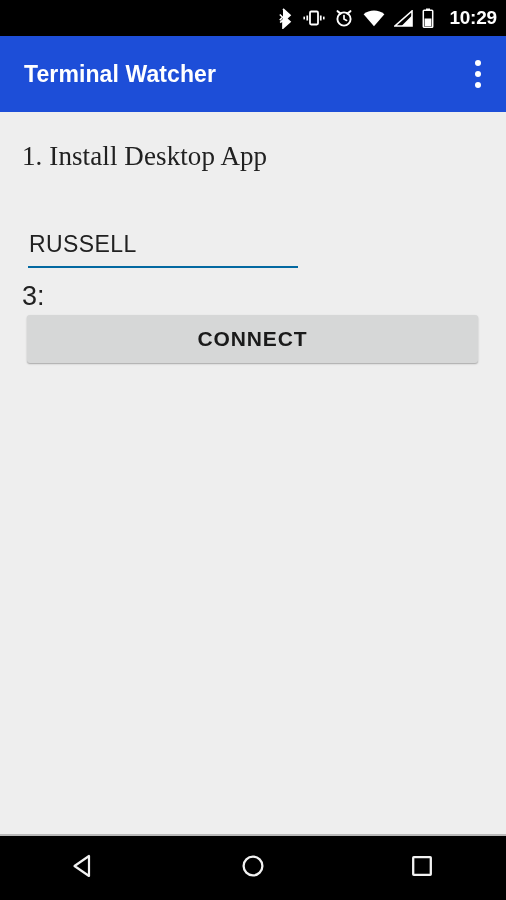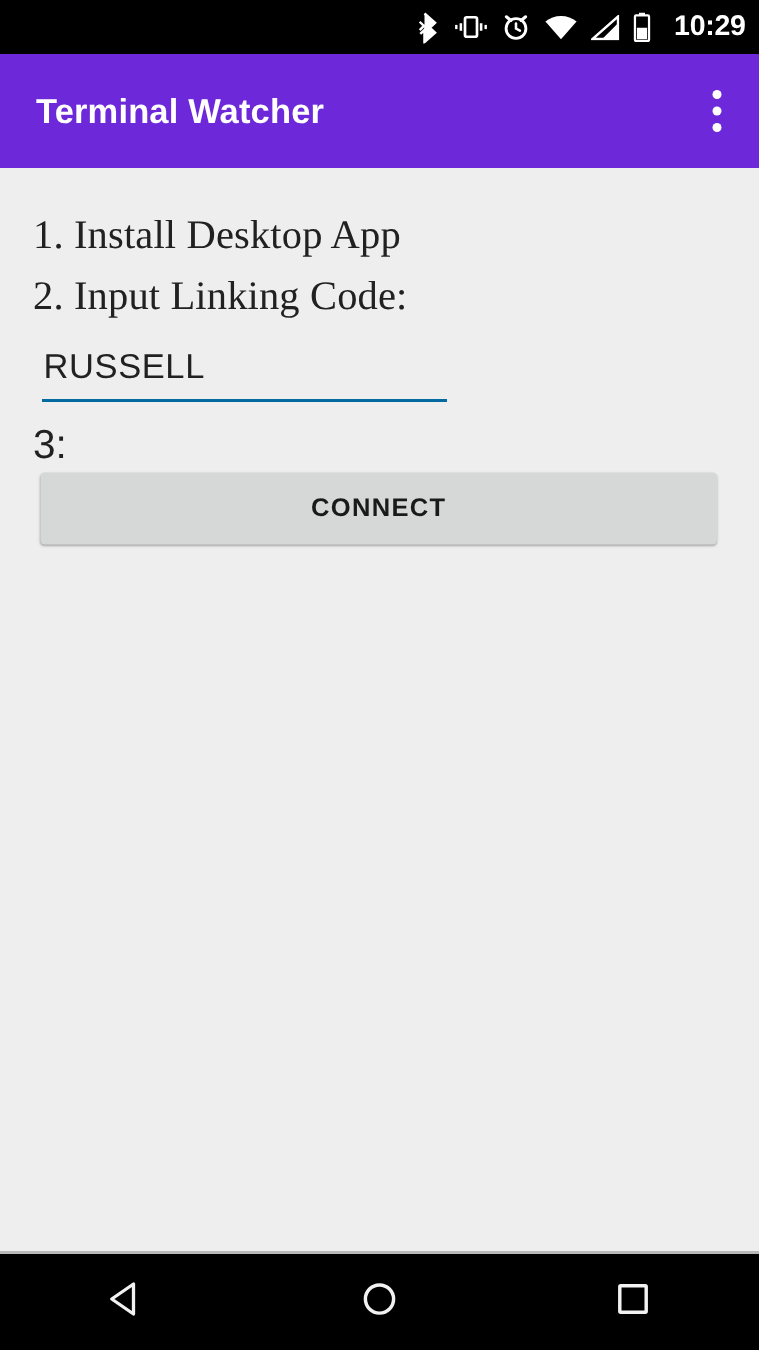"Terminal Watcher" .app-bar { background: #6d28d9 -> #1d4ed8 }
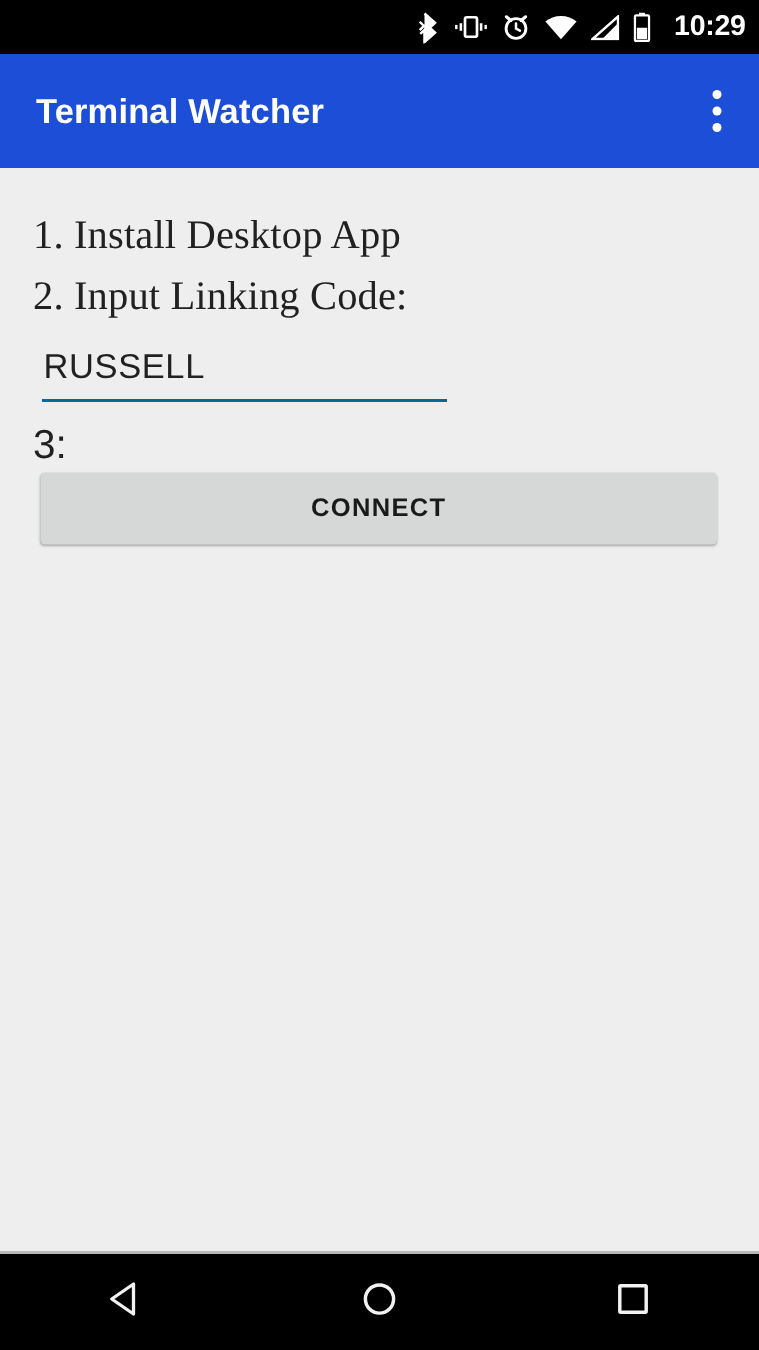"2. Input Linking Code:" div.step-line { html: <div>2. Input Linking Code:</div> -> none }
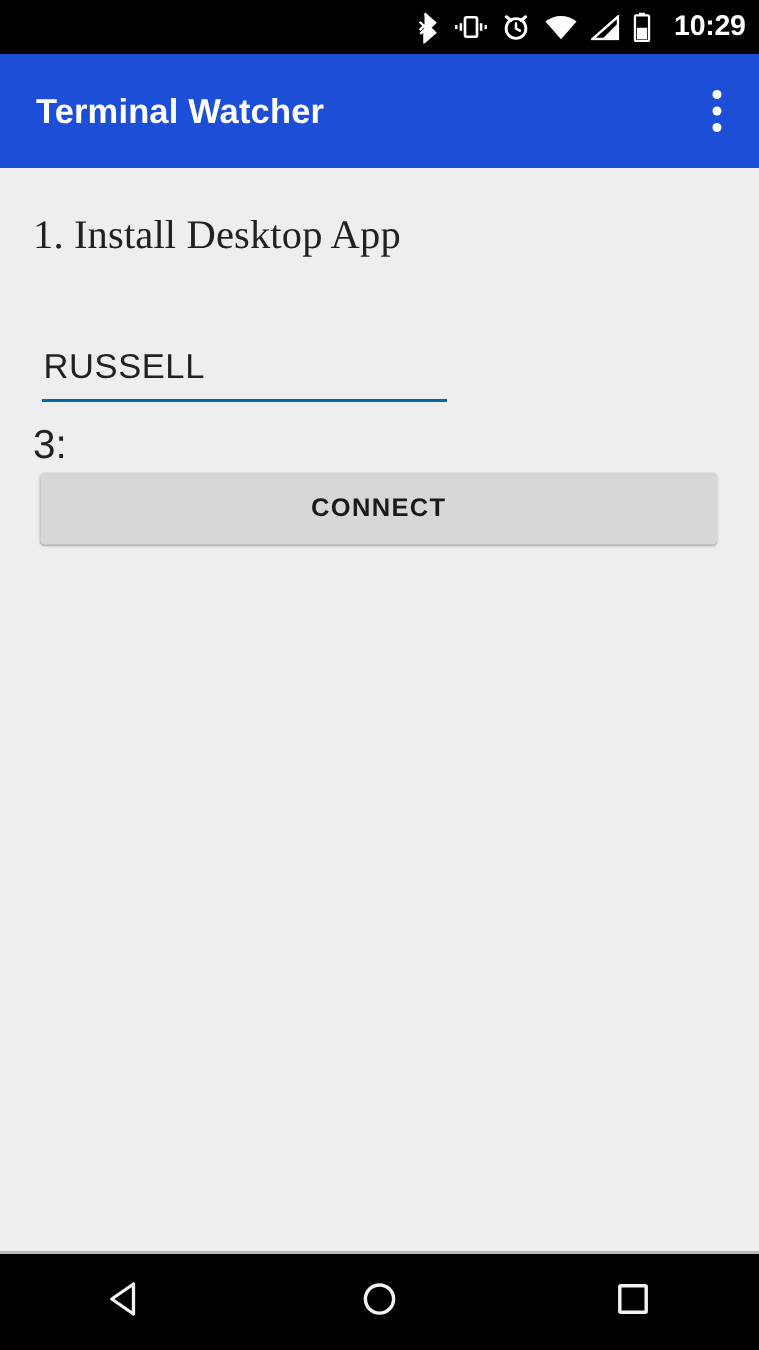"CONNECT" .connect-btn { font-size: 17px -> 21px }
